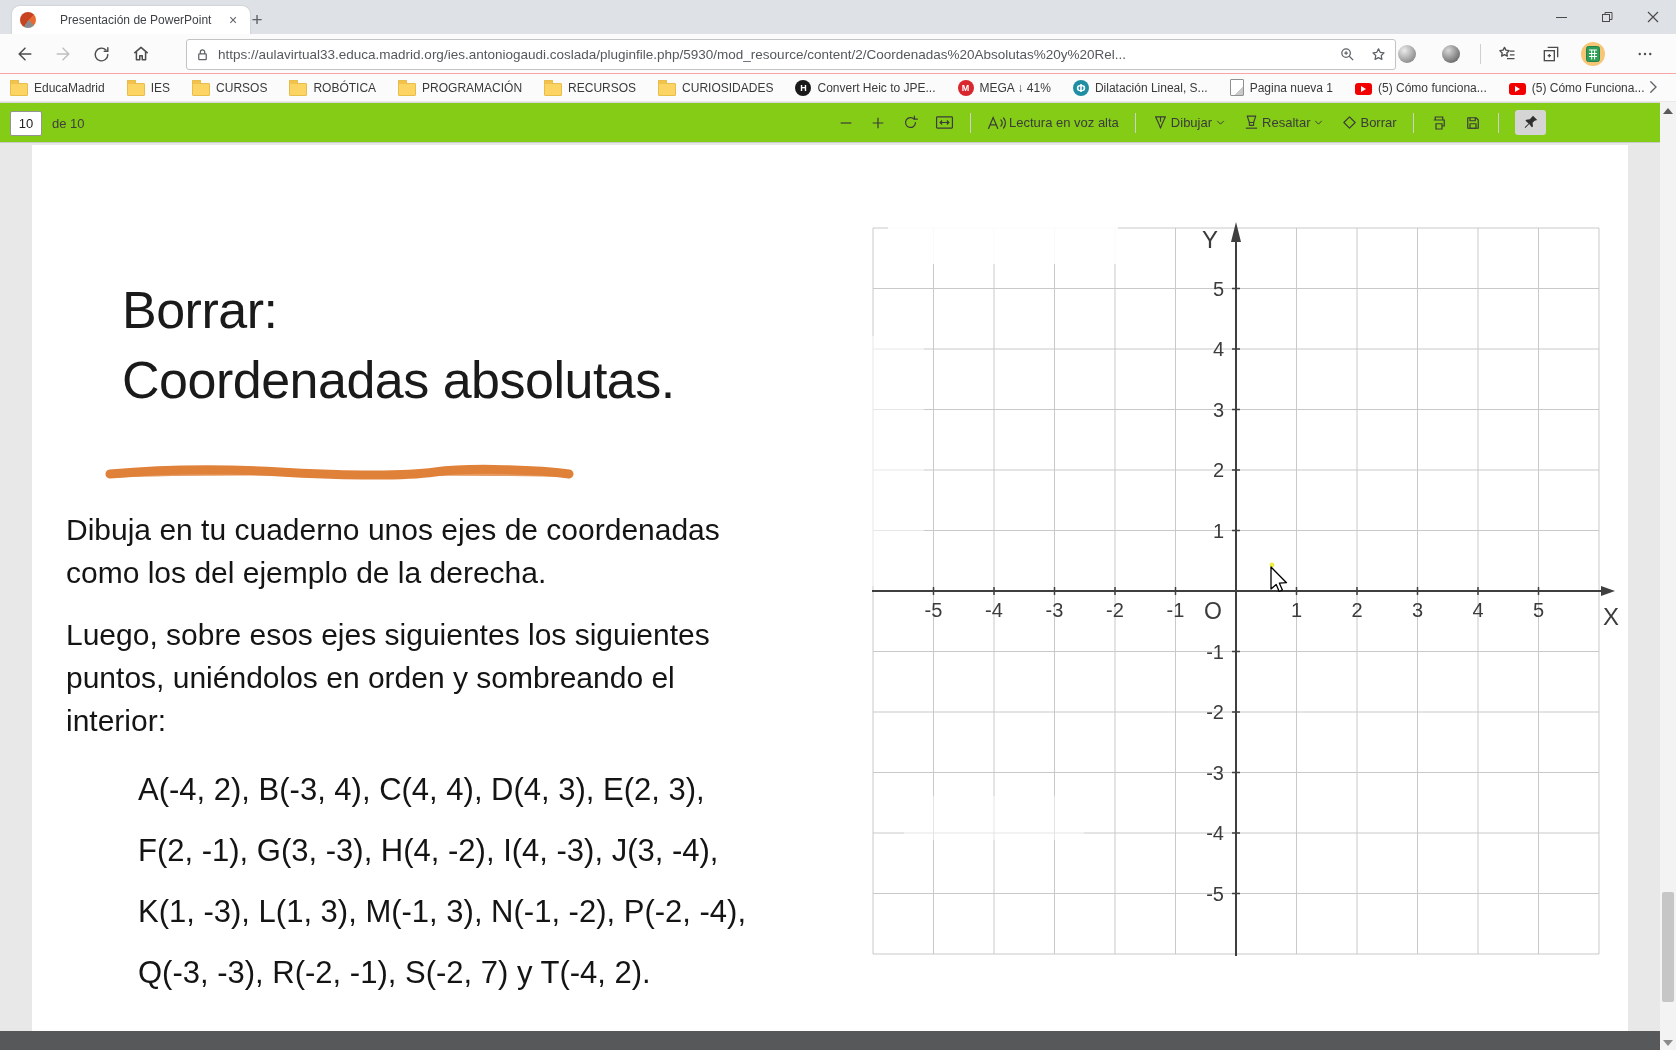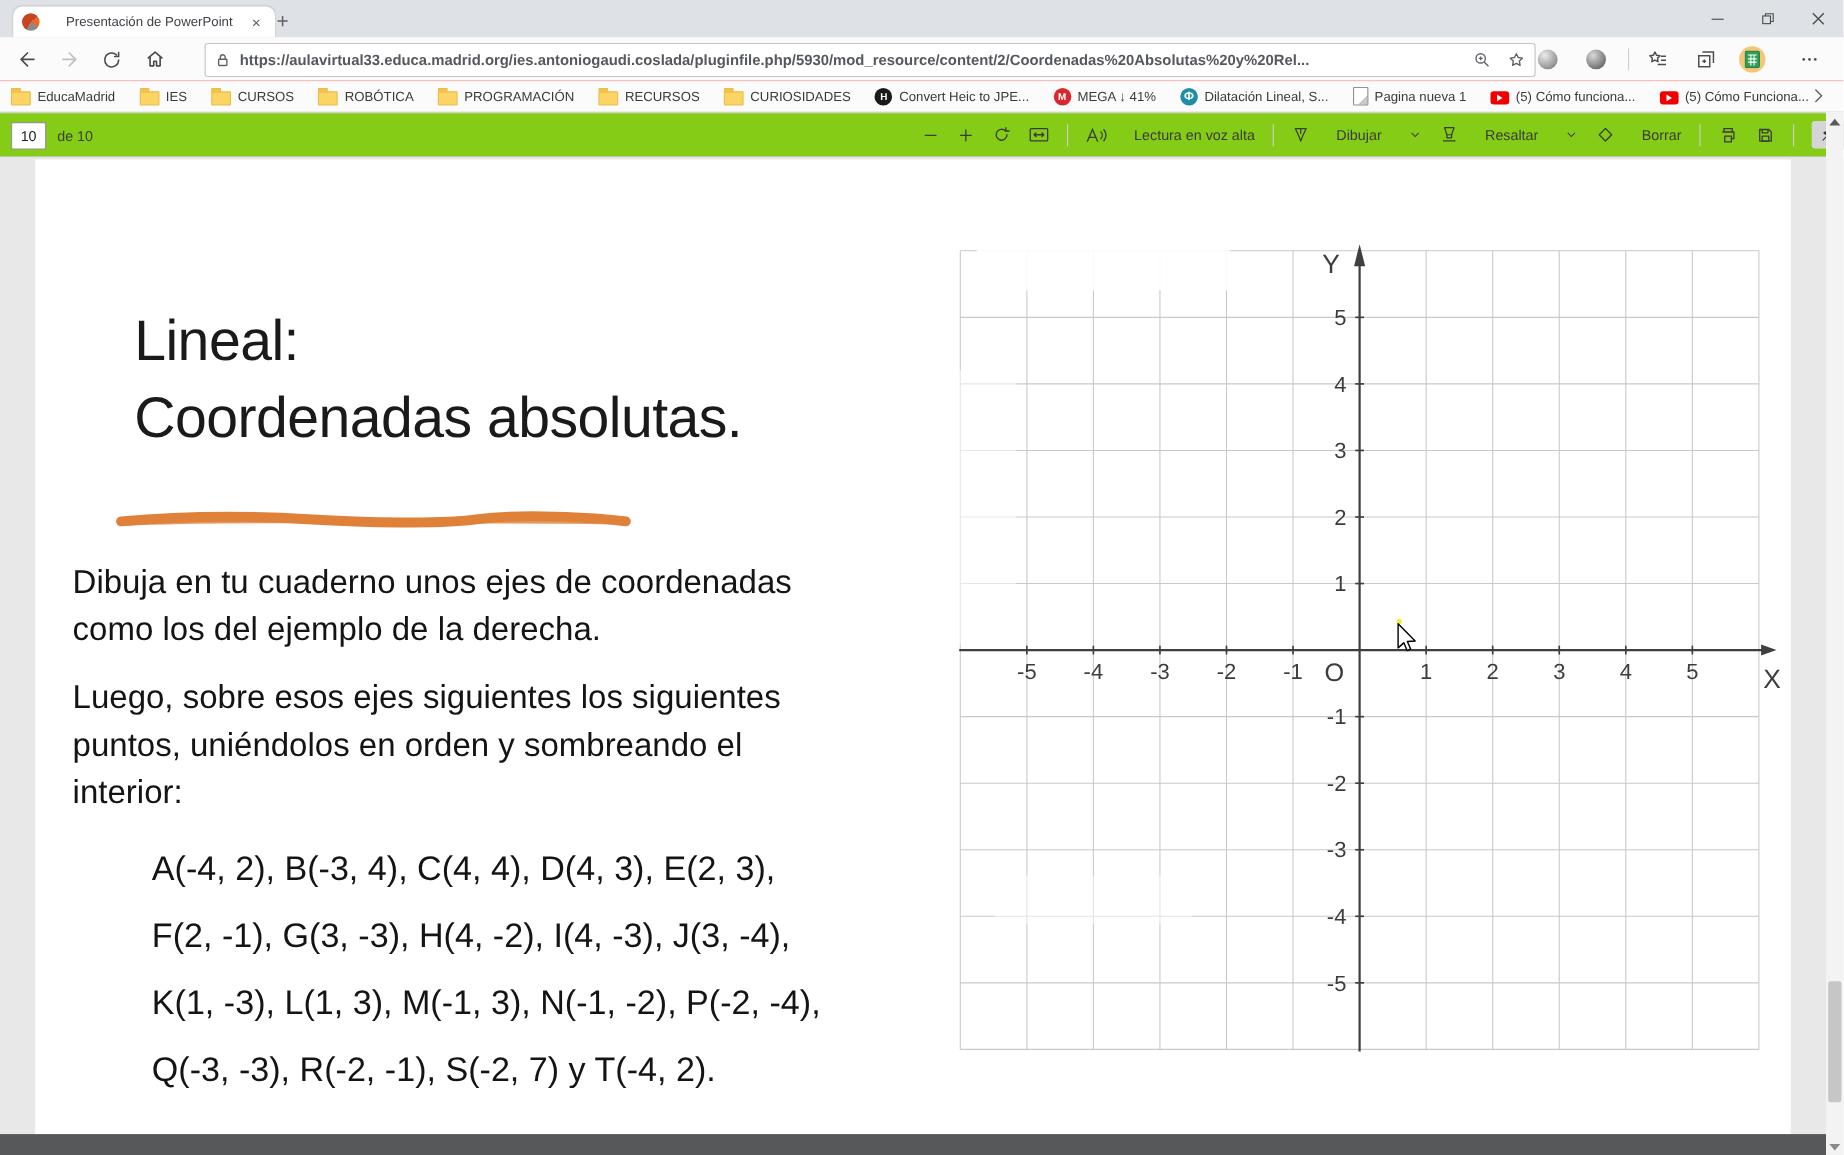"https://aulavirtual33.educa.madrid.org/i" .navbar { border-bottom: 1px solid #fca5a5 -> 6px solid #fca5a5; font-weight: bold -> none }
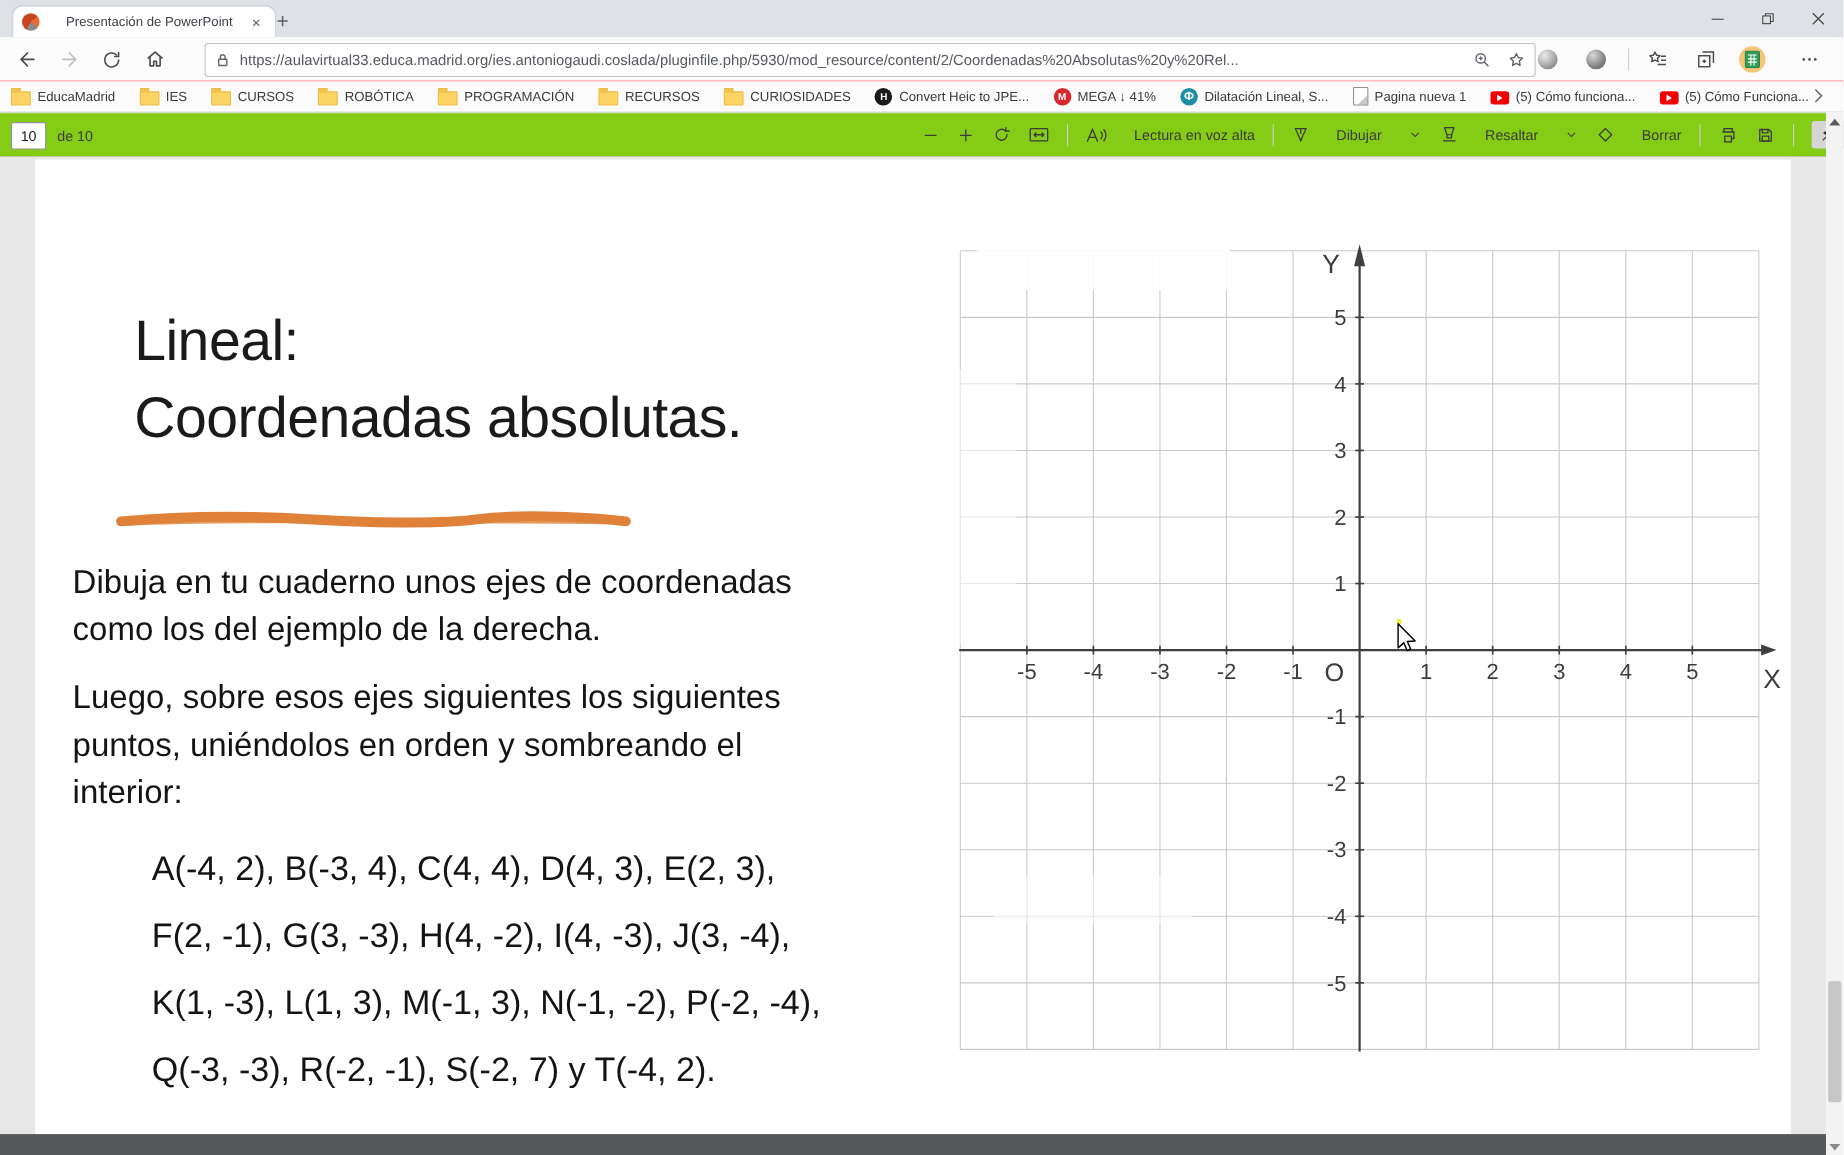"Lectura en voz alta" .pt-btn { gap: 24px -> 2px }
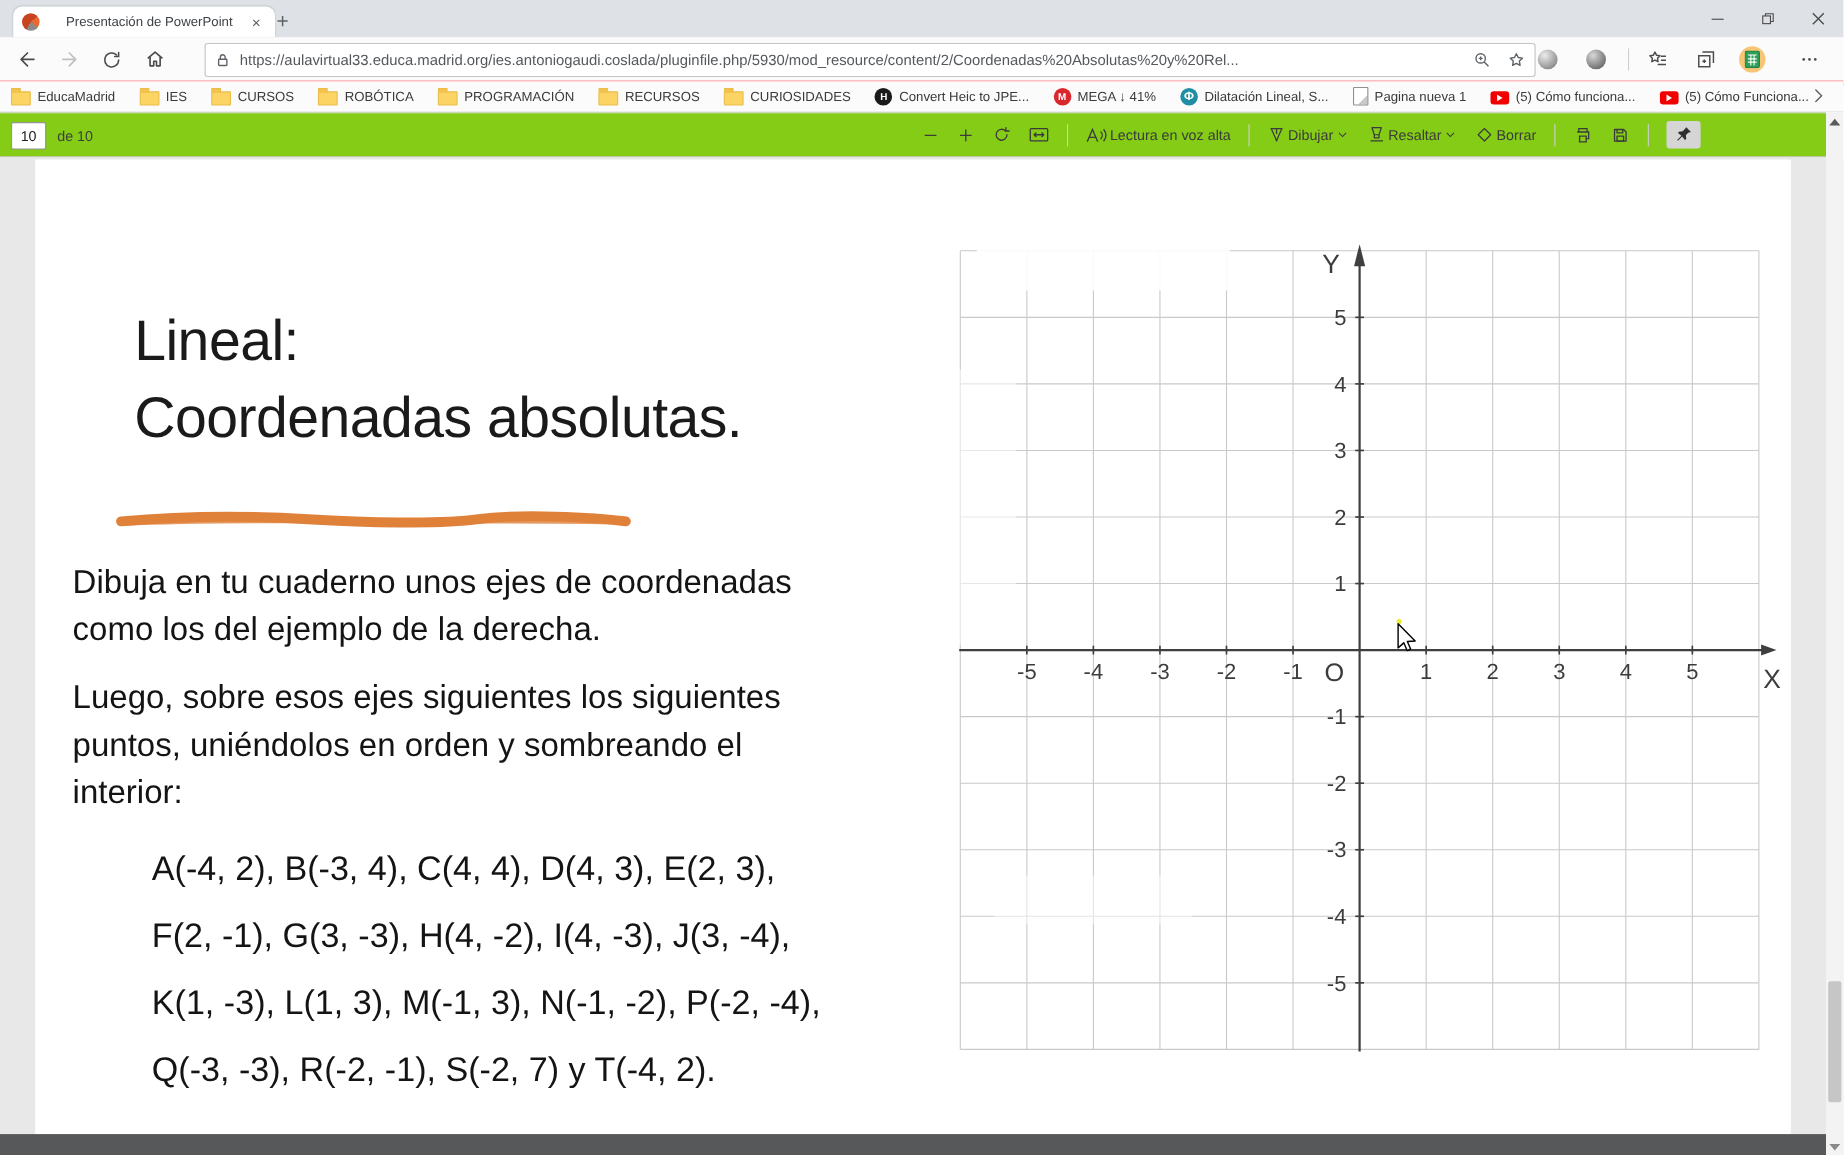"Lineal:" div { text: Lineal -> Borrar }
